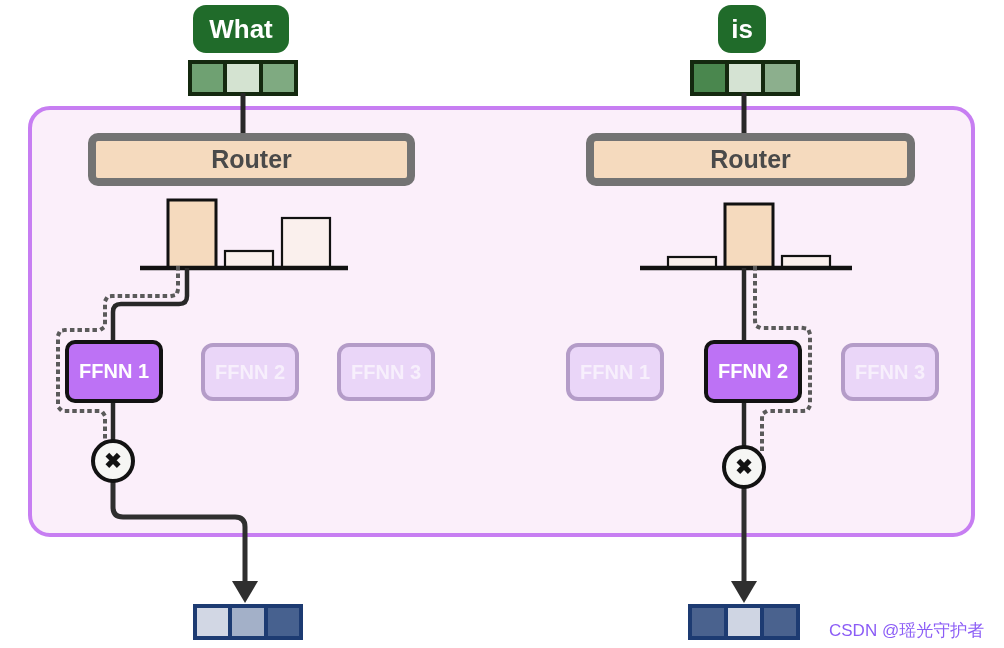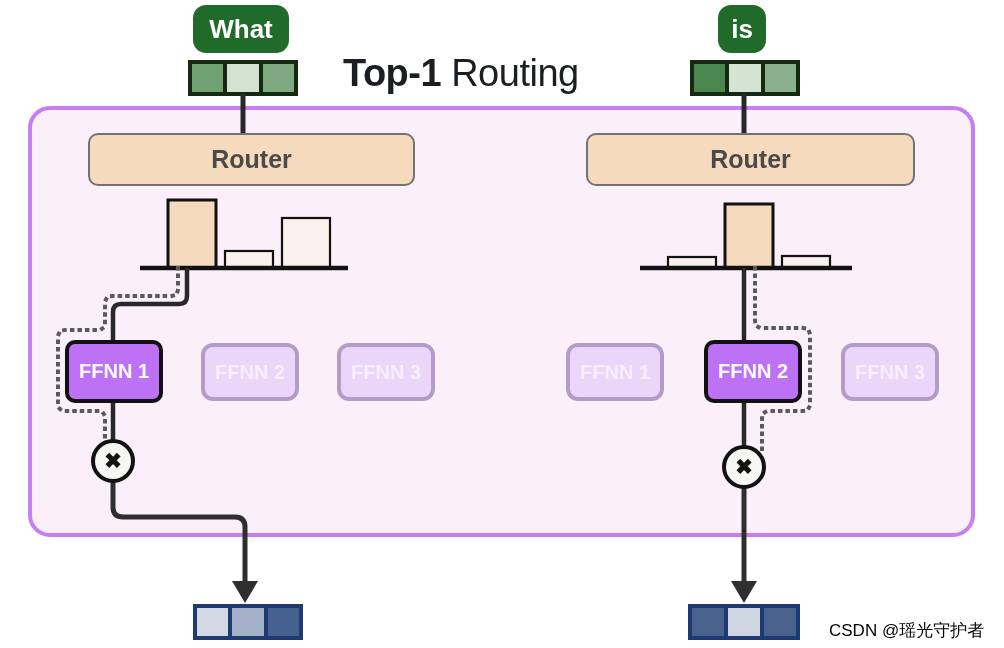"Top-1 Routing" div.title { html: <div> <span>Top-1</span><span> Routing</span> </div> -> none }
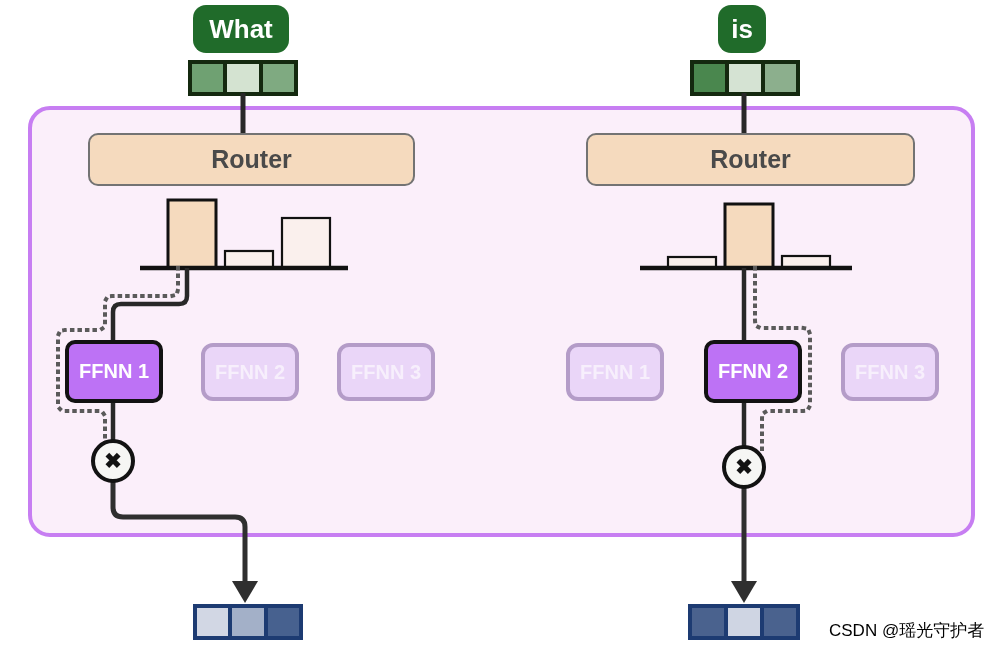"Router" .router { border: 2px solid #737373 -> 8px solid #737373 }
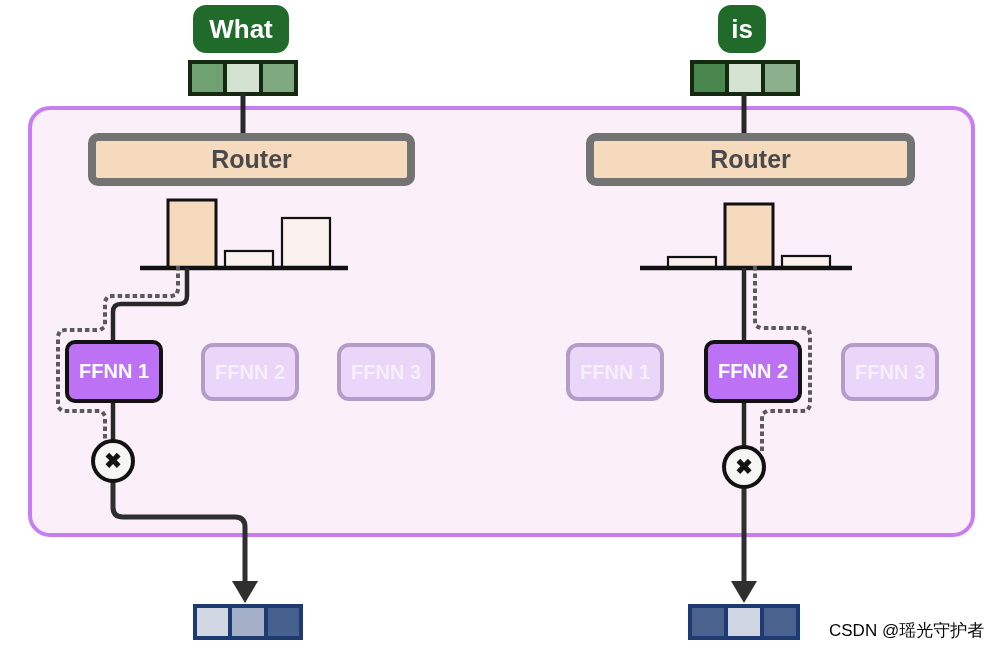"CSDN @瑶光守护者" .watermark { color: #000000 -> #8b5cf6 }
